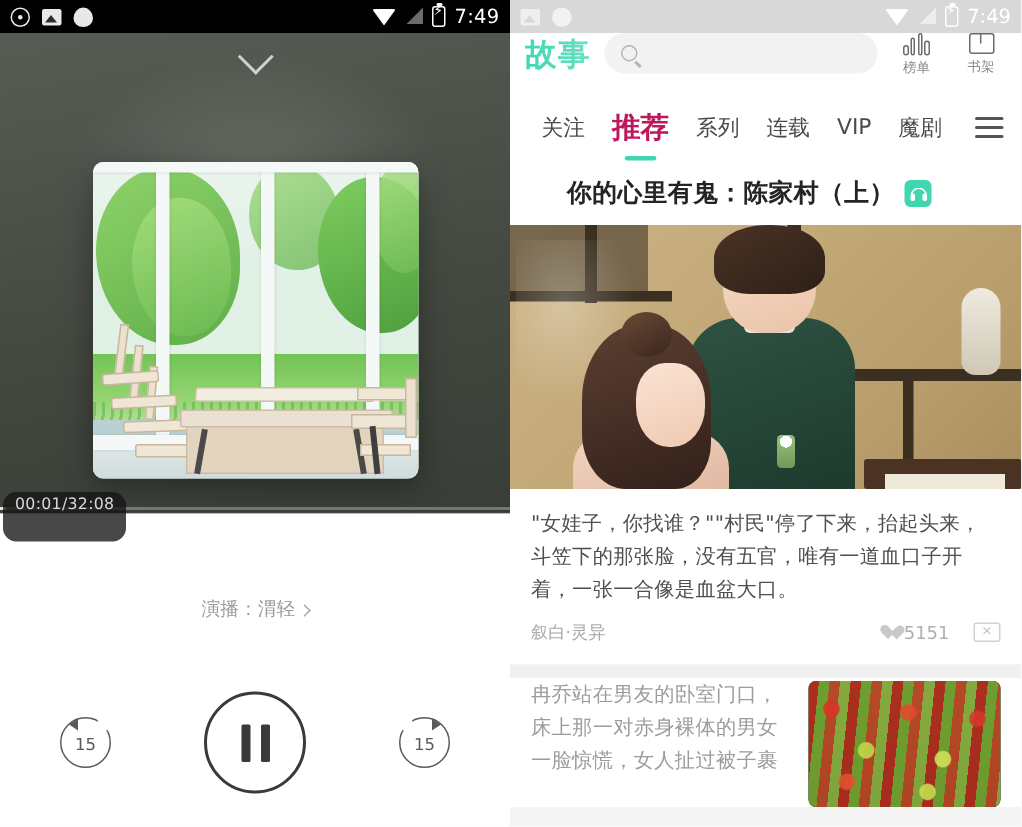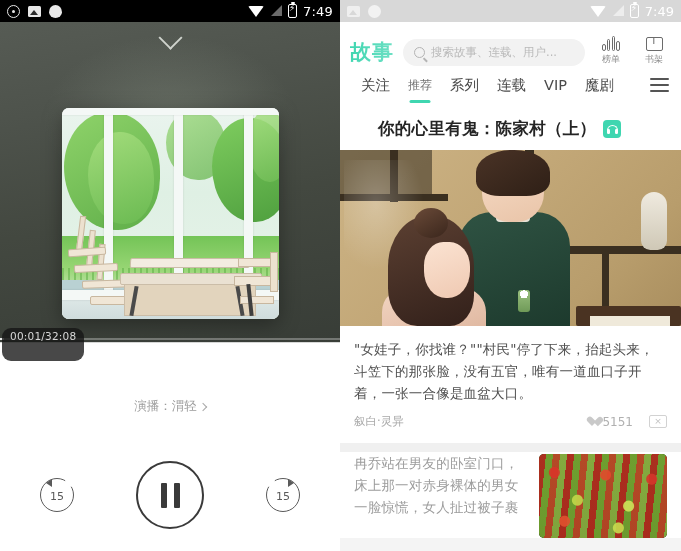"故事" .app-header { align-items: flex-end -> flex-start }
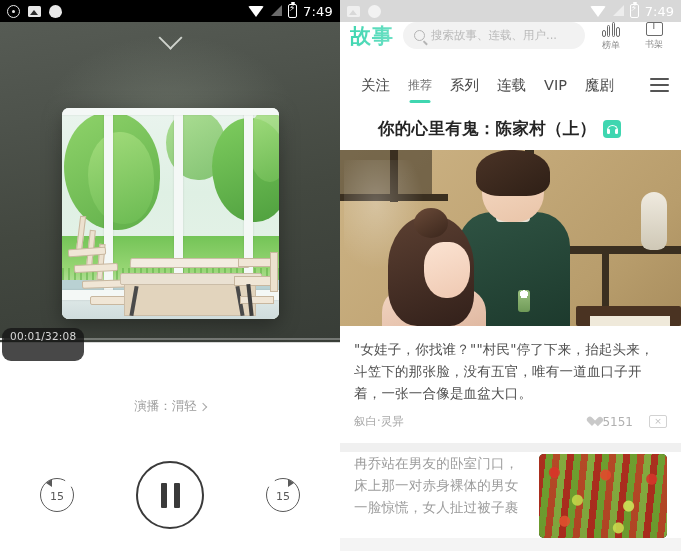"搜索故事、连载、用户..." div.search-ph { html: <div>搜索故事、连载、用户...</div> -> none }
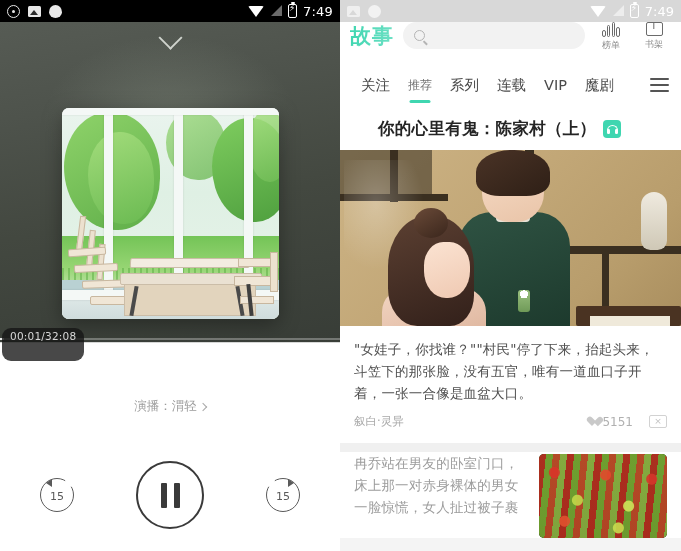"推荐" .tab.active { color: #737373 -> #be185d; font-size: 12px -> 19px; font-weight: 400 -> 700 }
